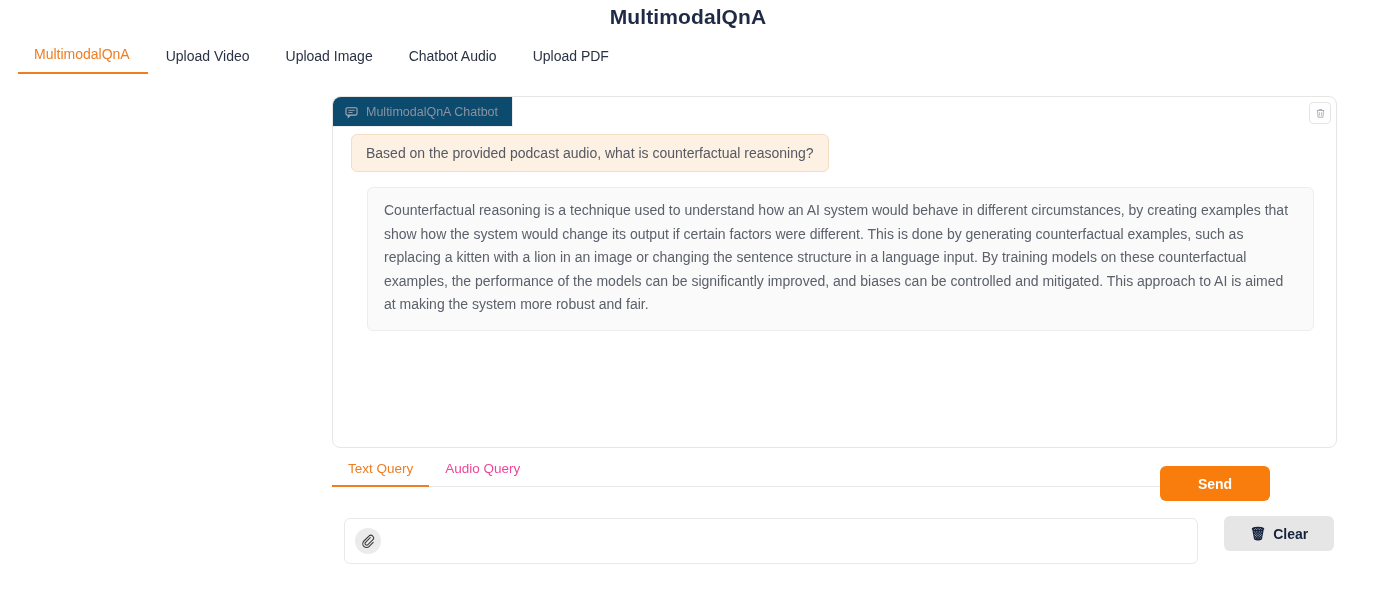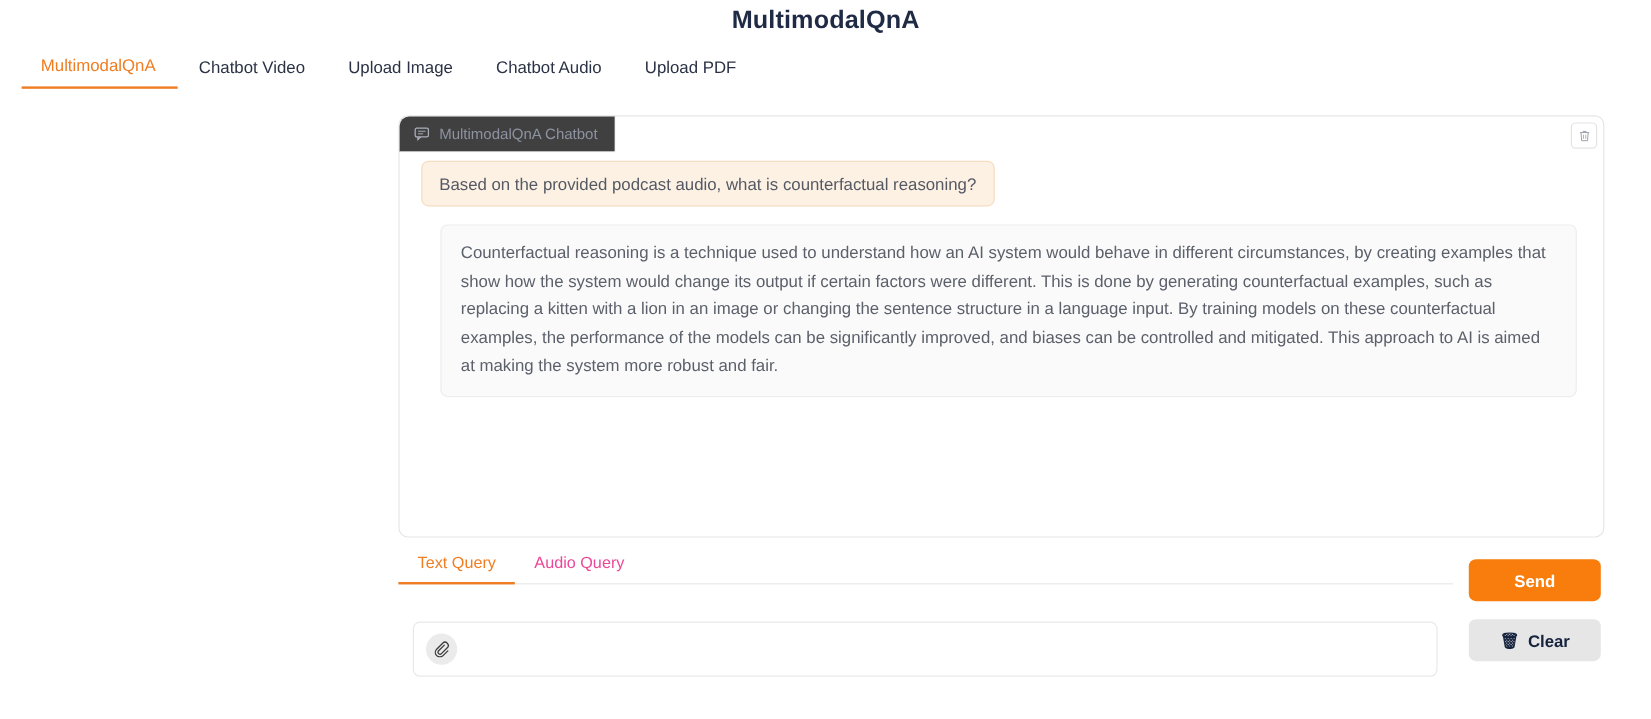"Chatbot Video" div.top-nav-item { text: Chatbot -> Upload }
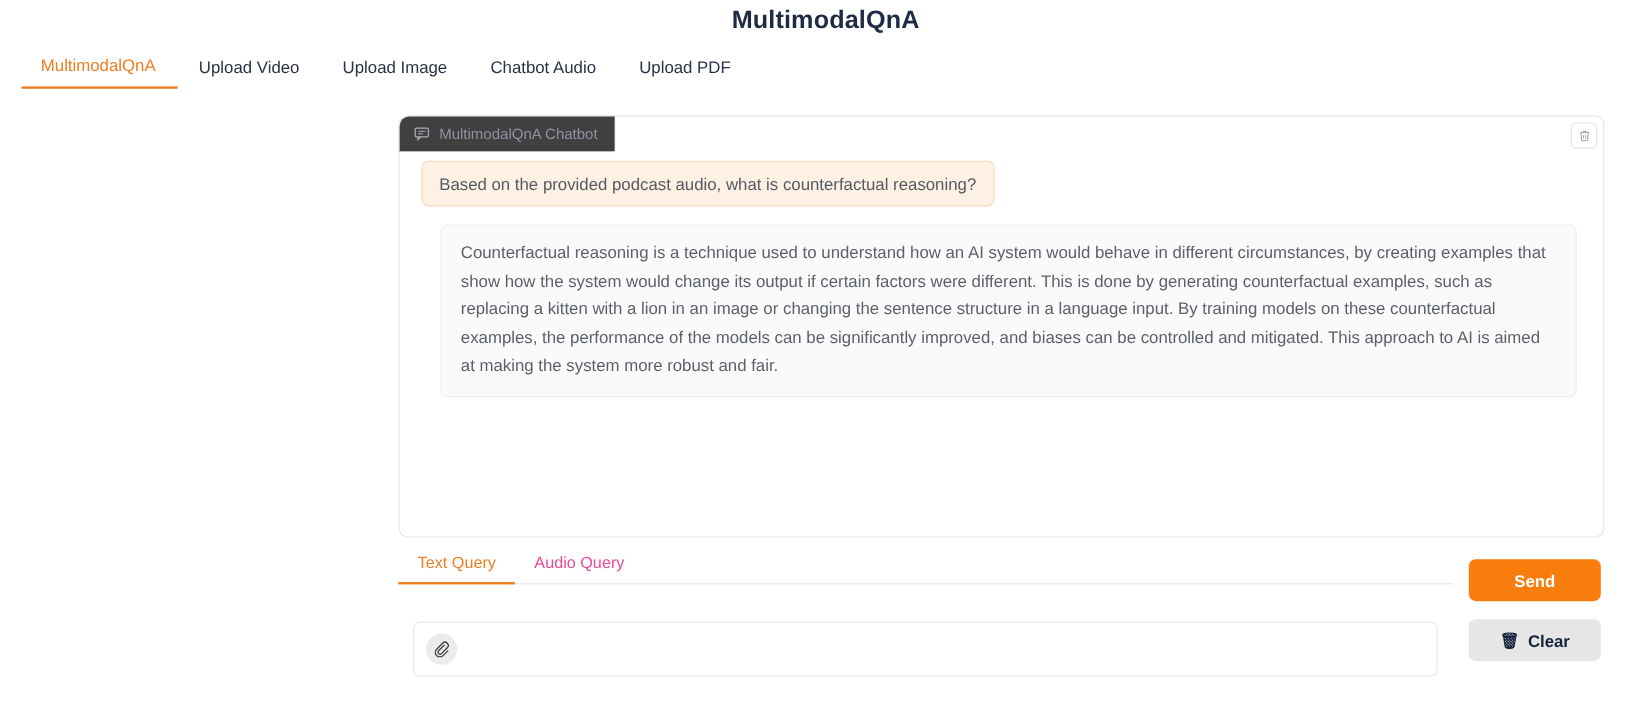"MultimodalQnA Chatbot" .chat-header-tab { background: #404040 -> #0c4a6e }
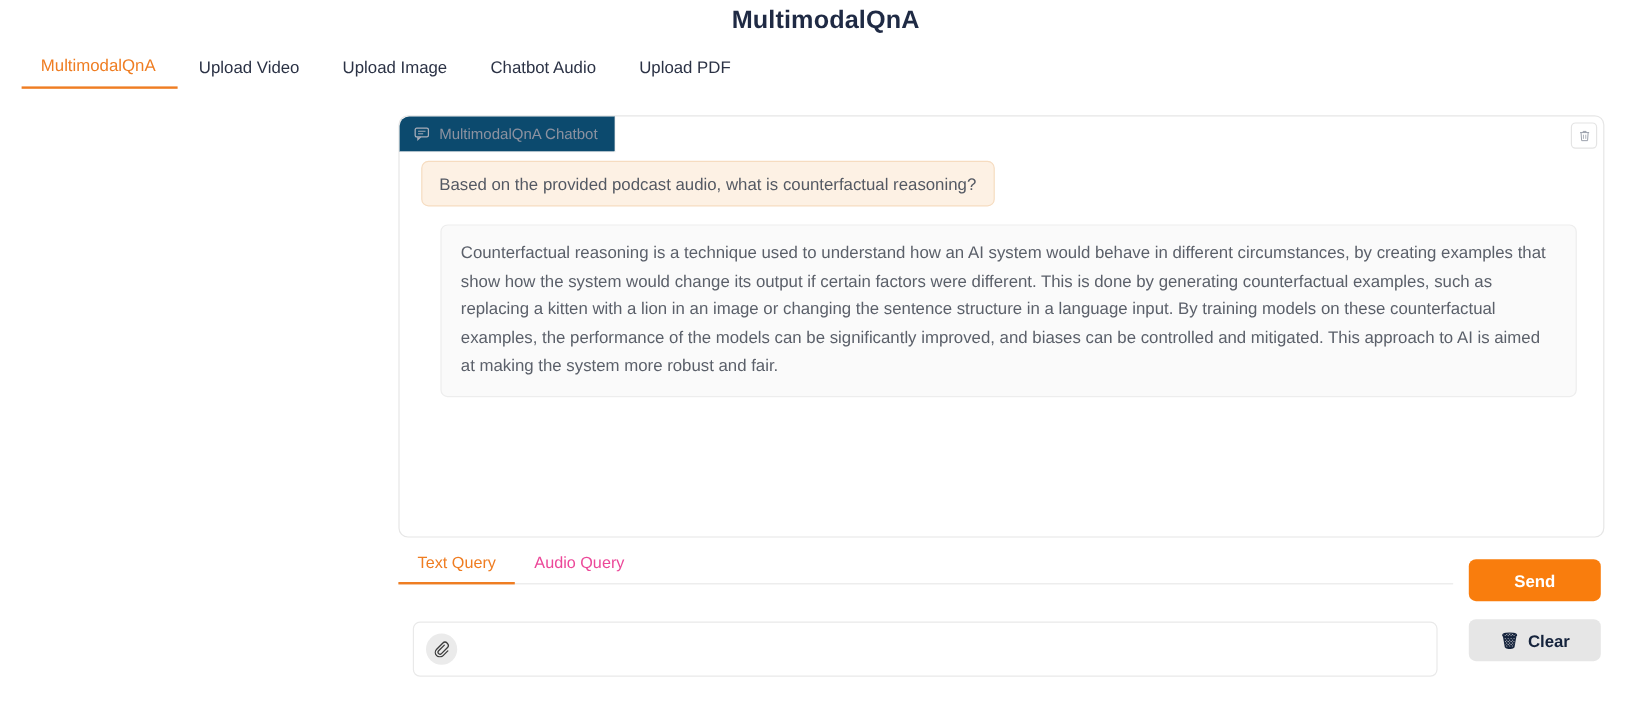"Send" .send-btn { left: 1224px -> 1160px }
